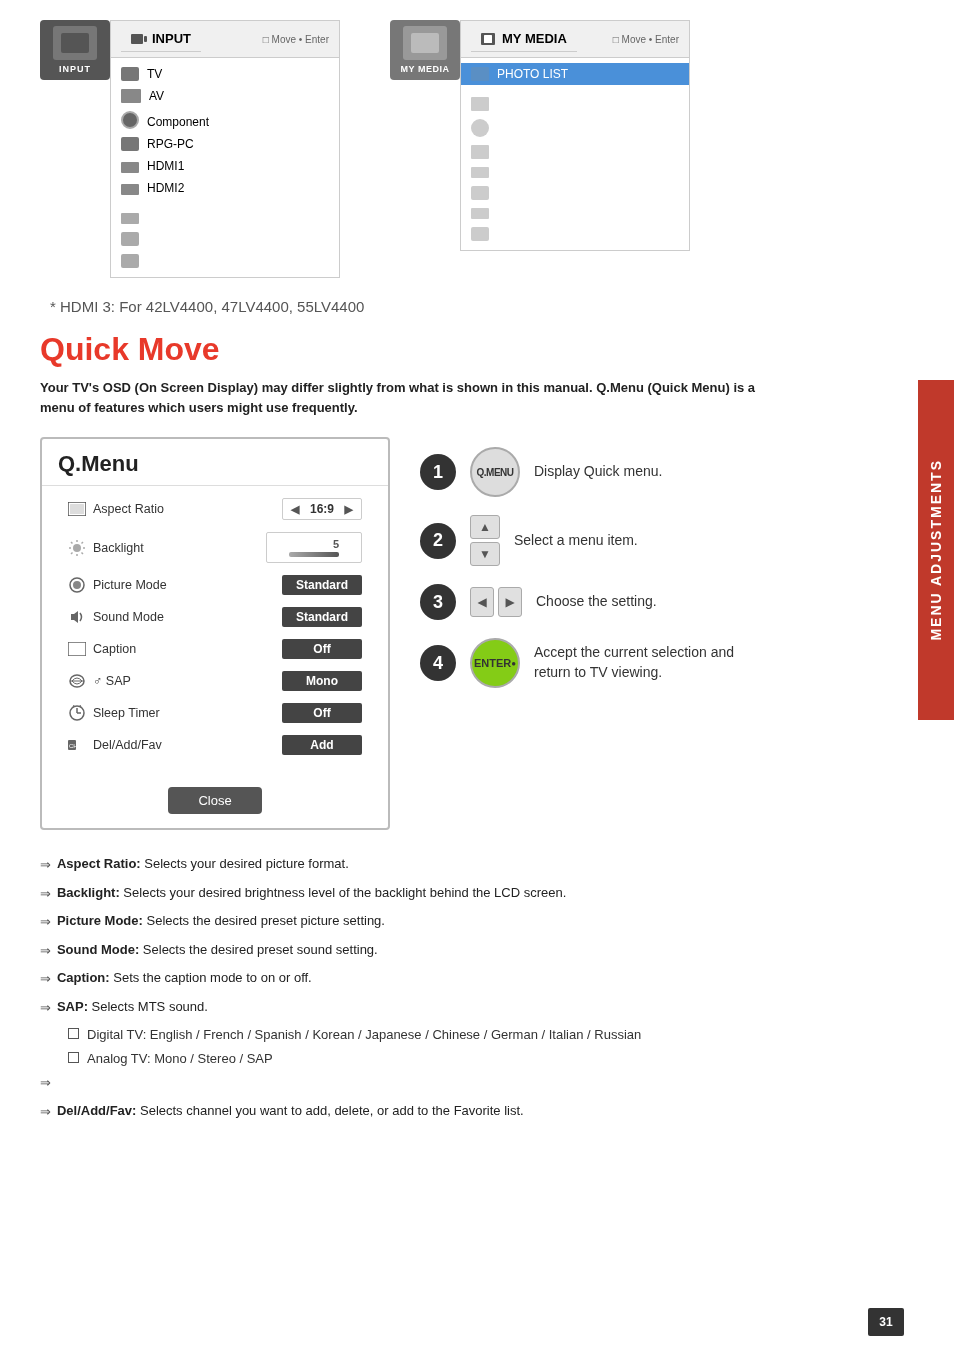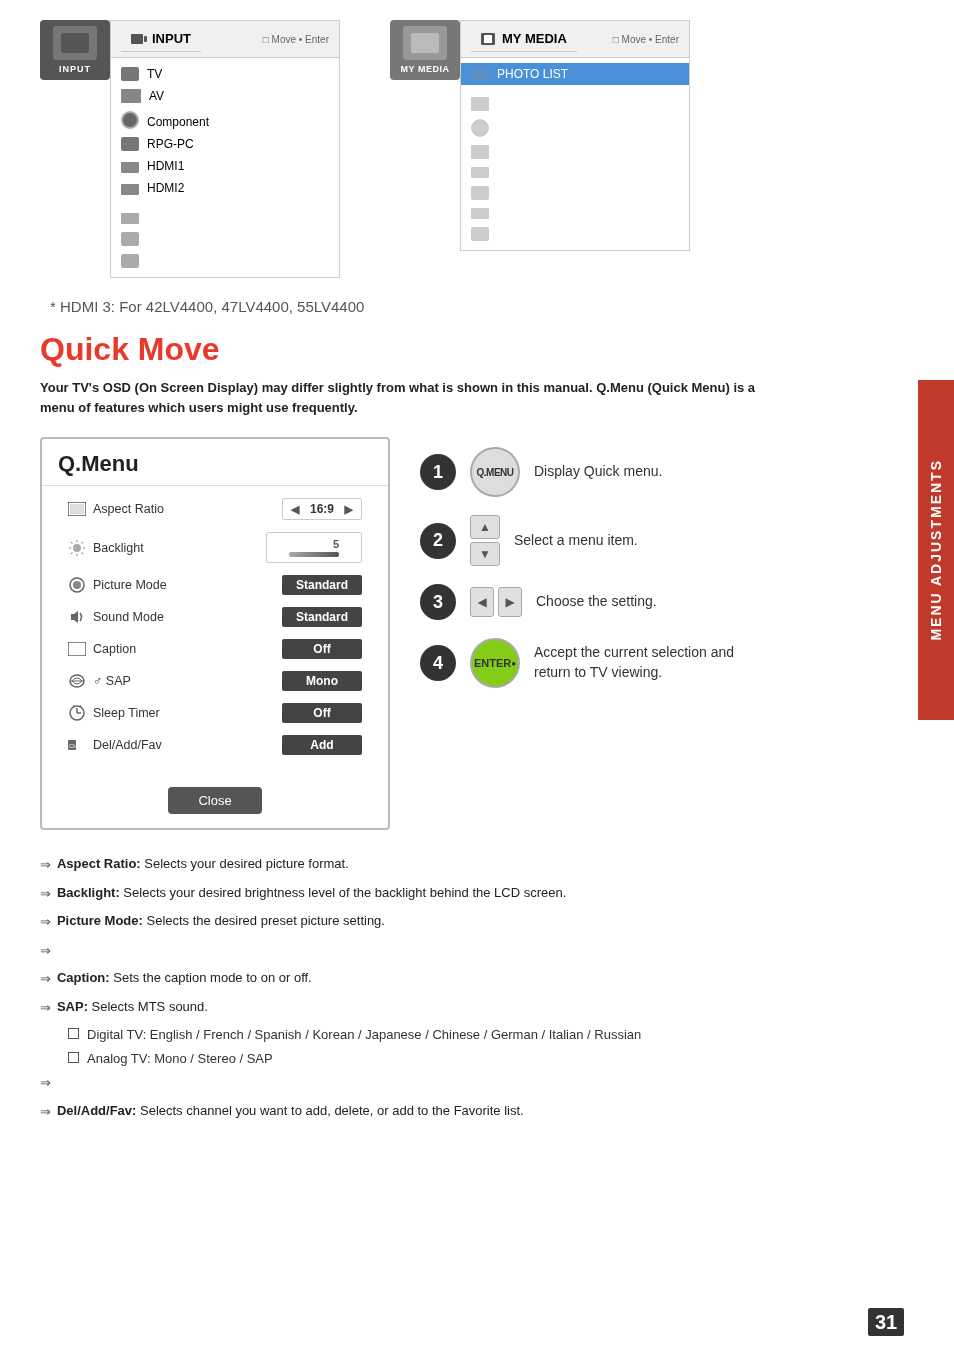"Sound Mode: Selects the desired" span.bullet-text { html: none -> <span><b>Sound Mode:</b> Selects the desired preset sound setting.</span> }
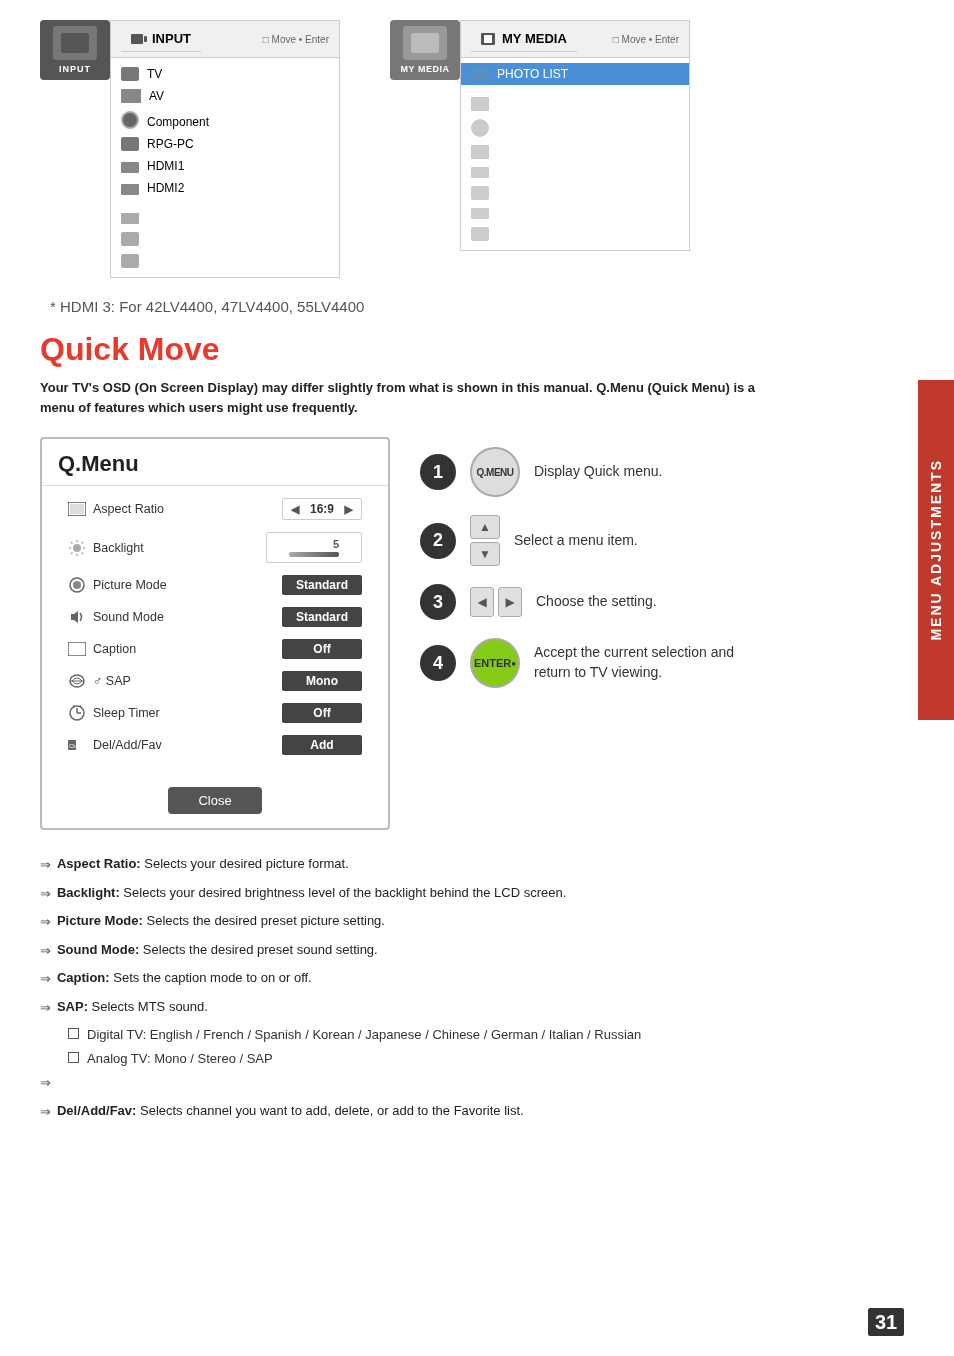"31" .page-number { font-size: 20px -> 12px }
